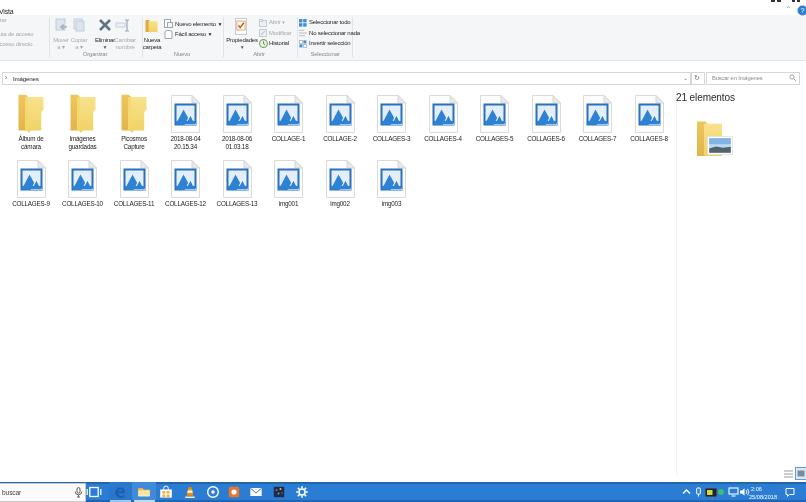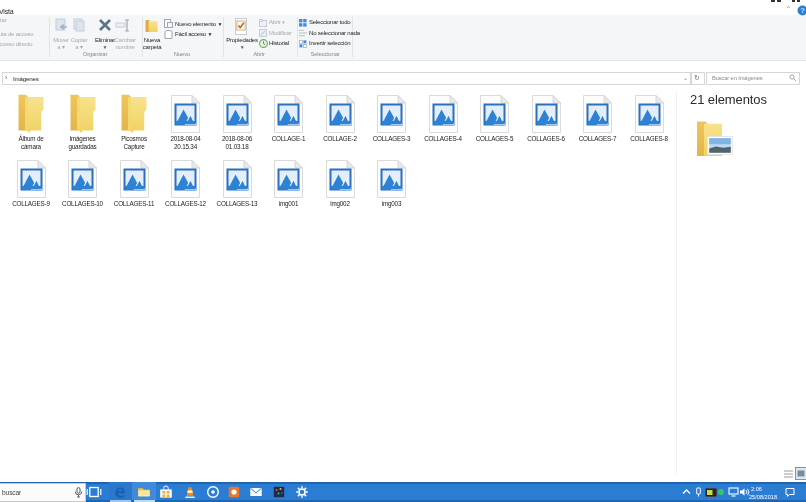"21 elementos" div.txt { font-size: 13px -> 10px; left: 690px -> 676px }
